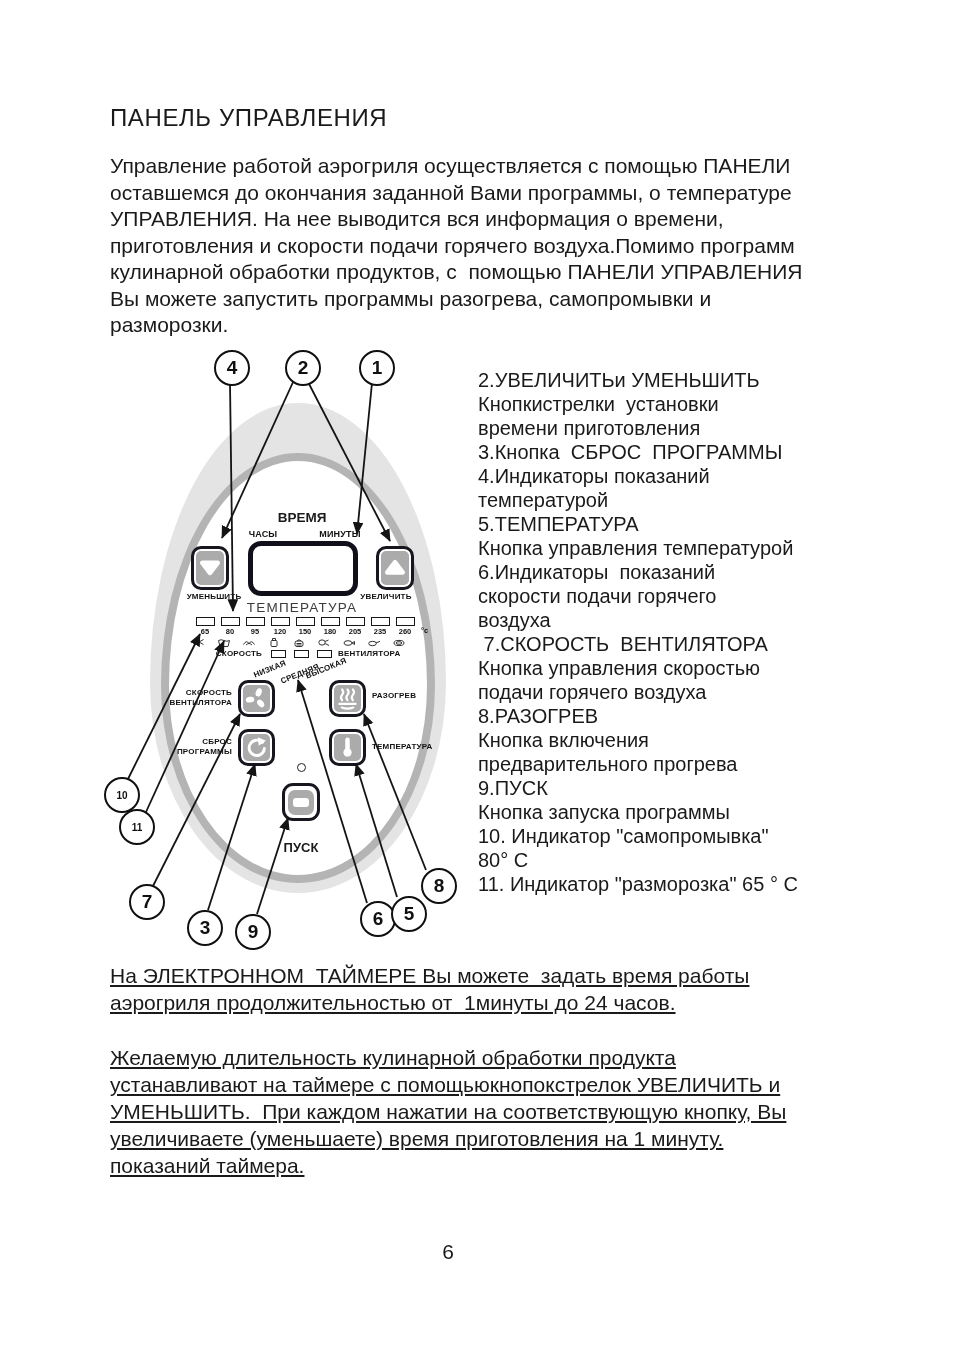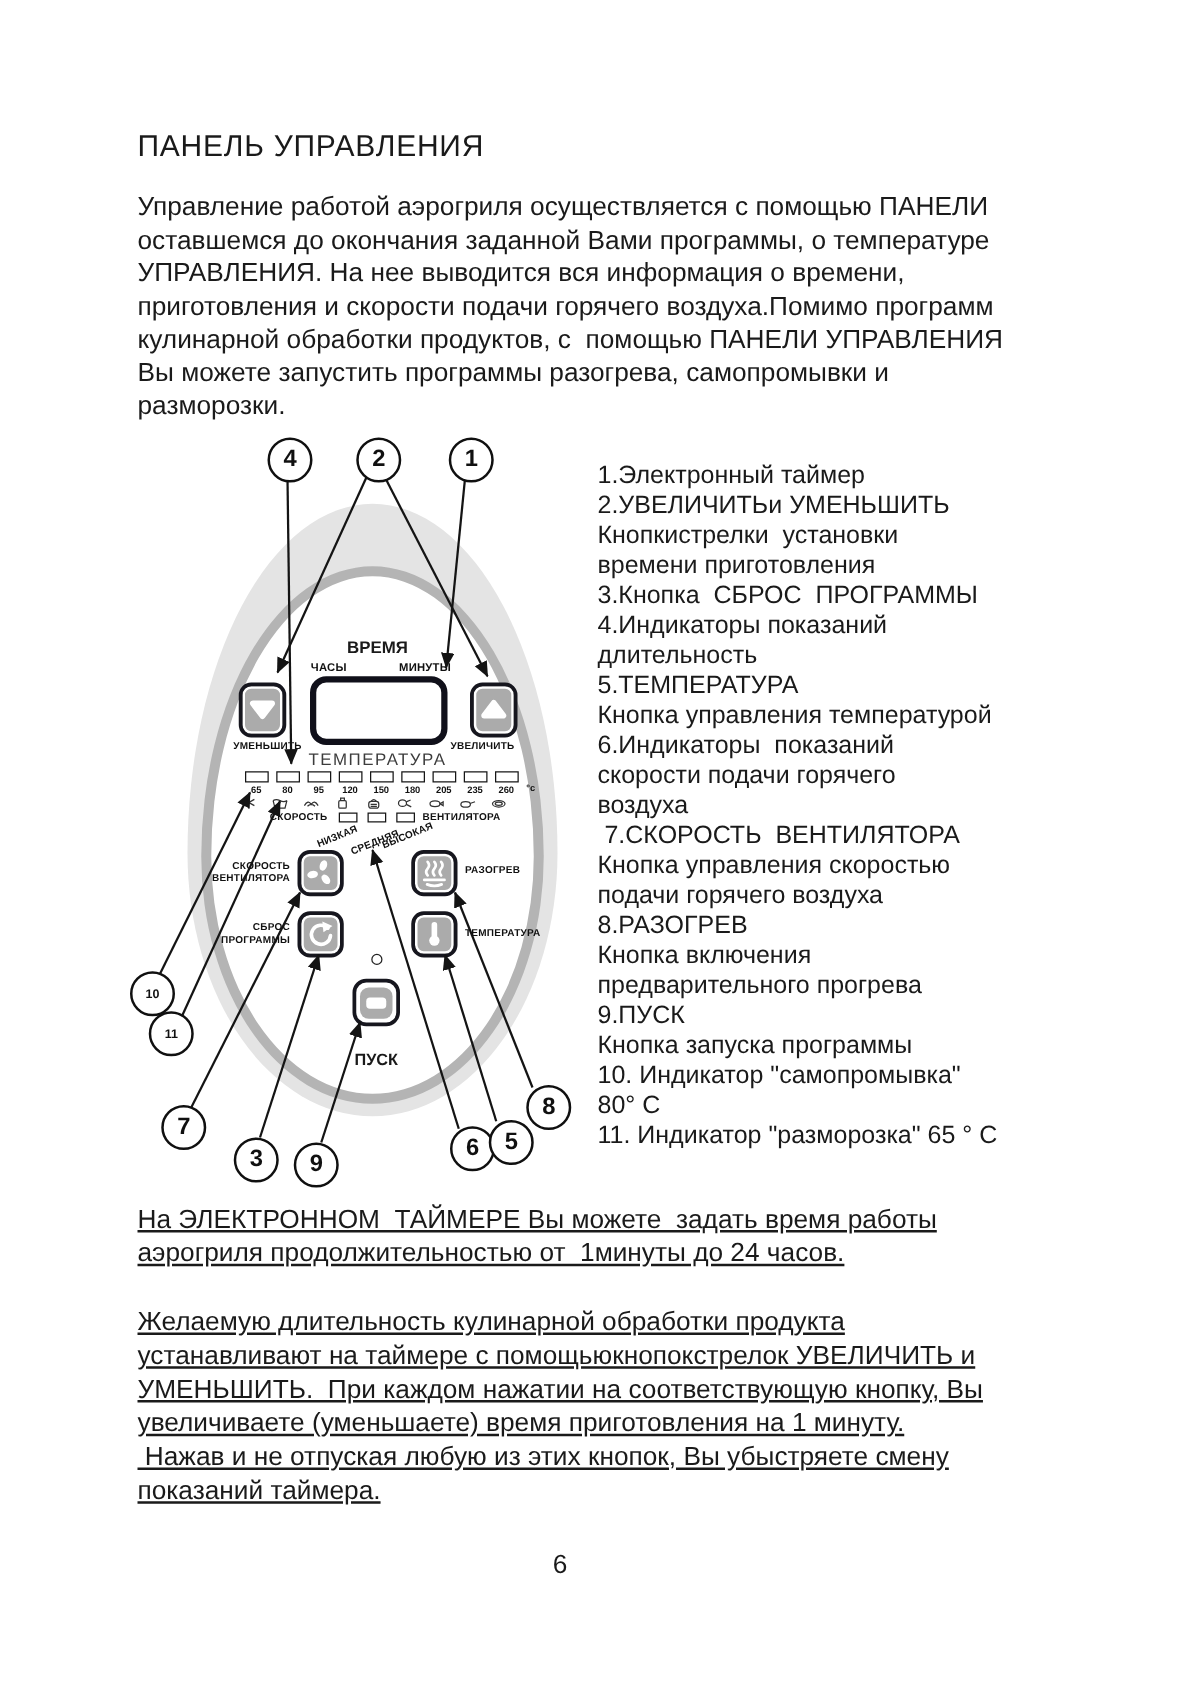"1.Электронный таймер" div.line { html: <div>1.Электронный таймер</div> -> none }
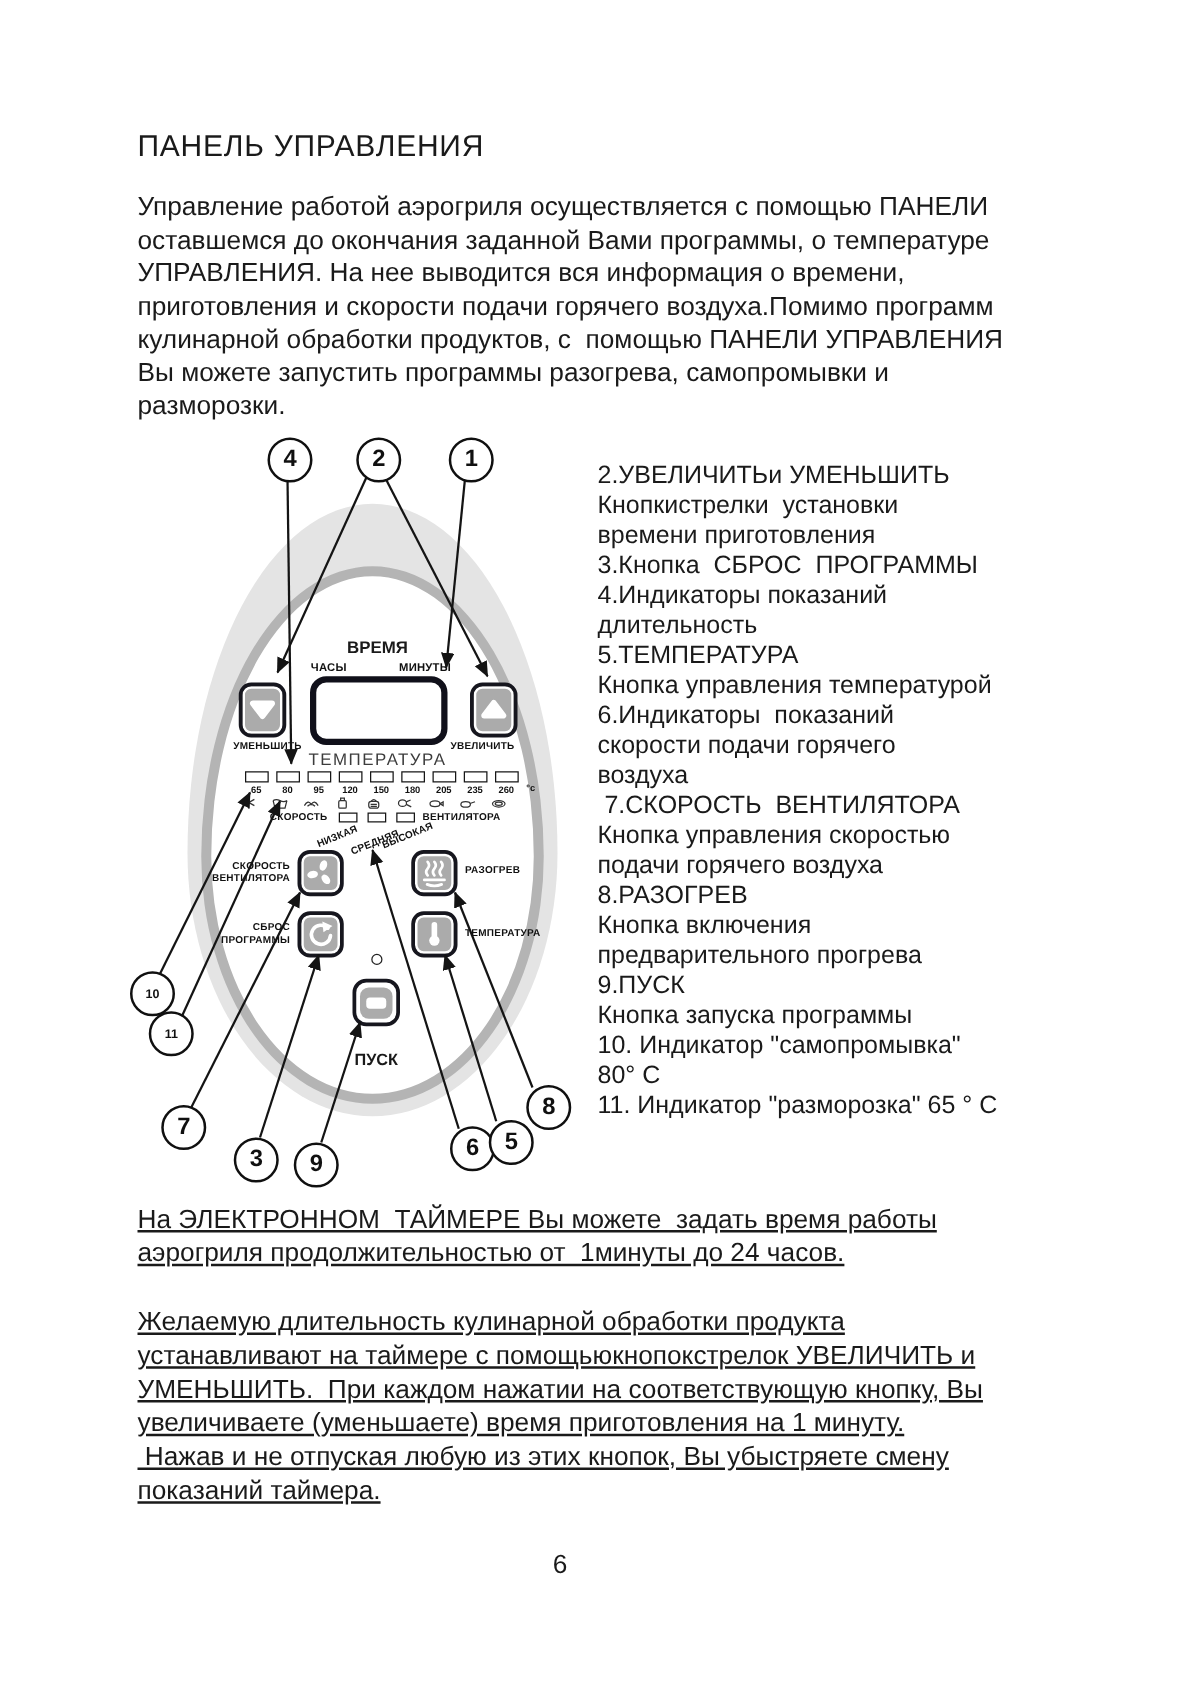"длительность" div.line { text: длительность -> температурой }
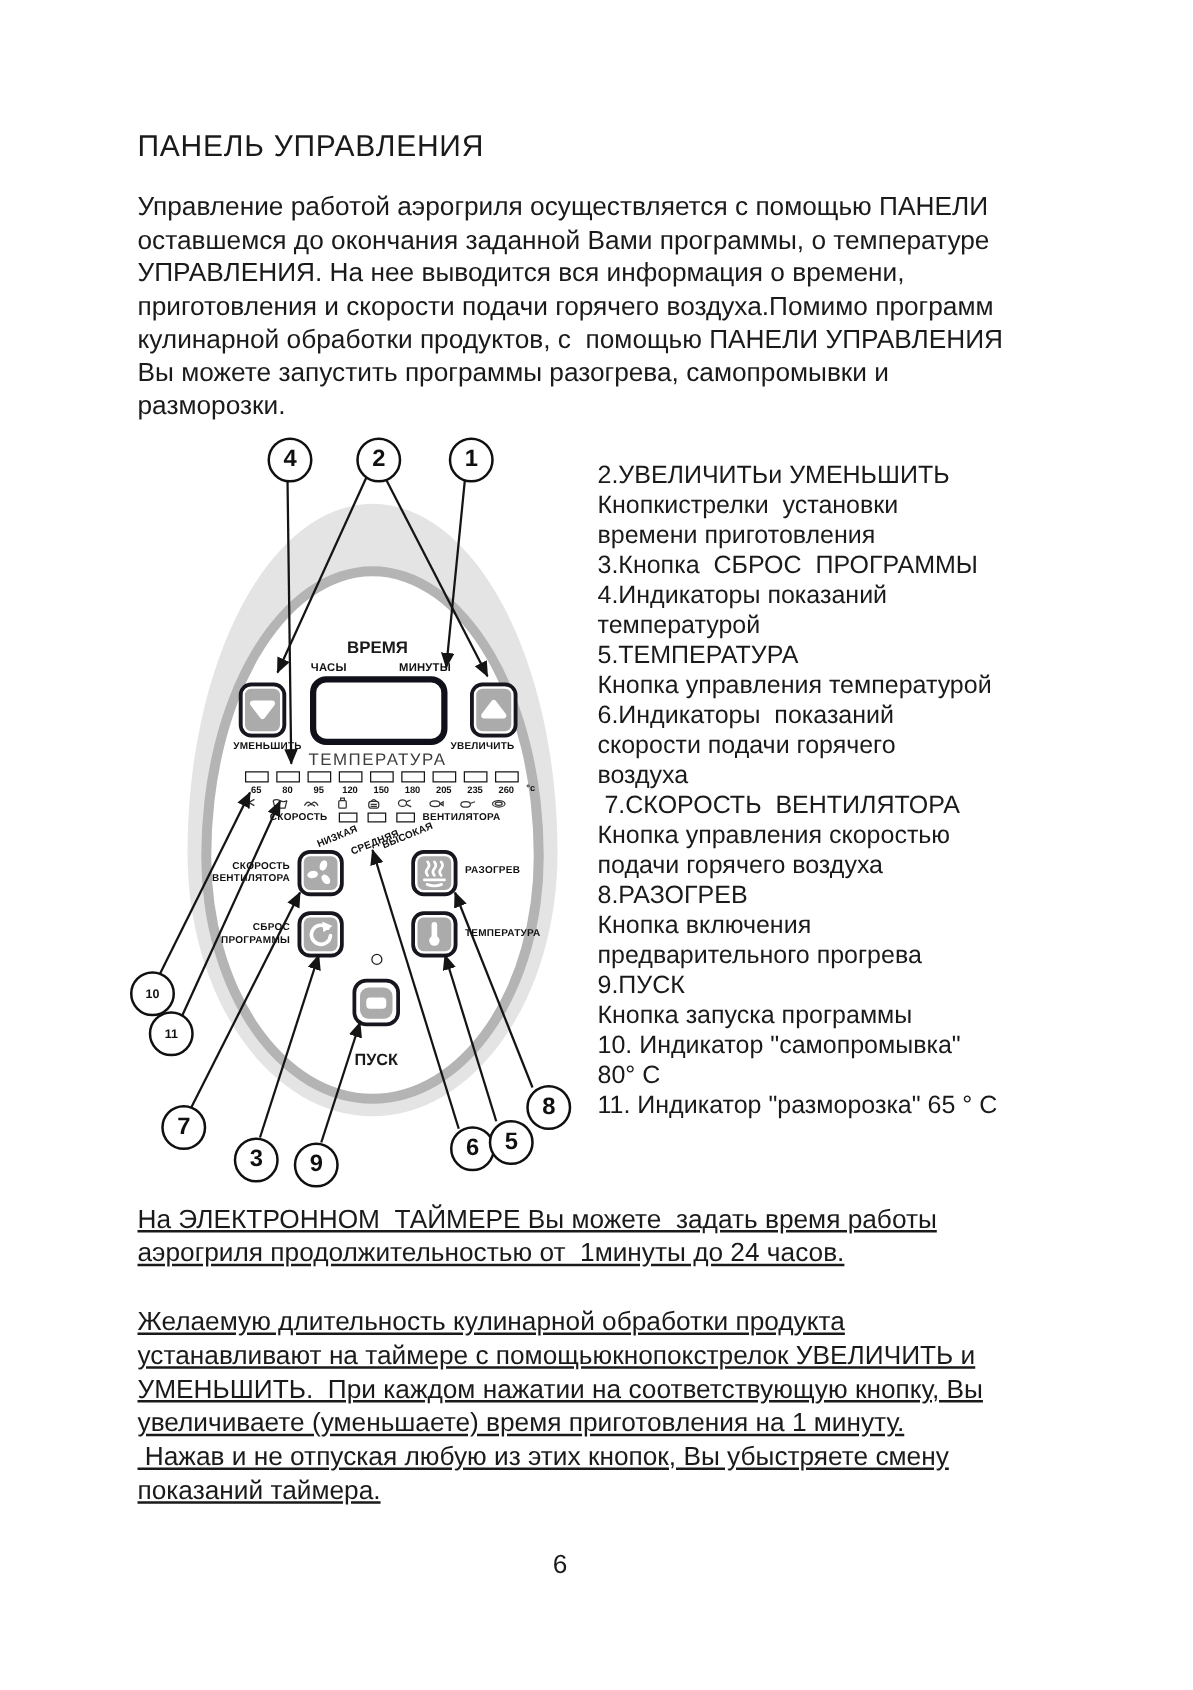"Нажав и не отпуская любую" div.line { html: <div> Нажав и не отпуская любую из этих кнопок, Вы убыстряете смену</div> -> none }
